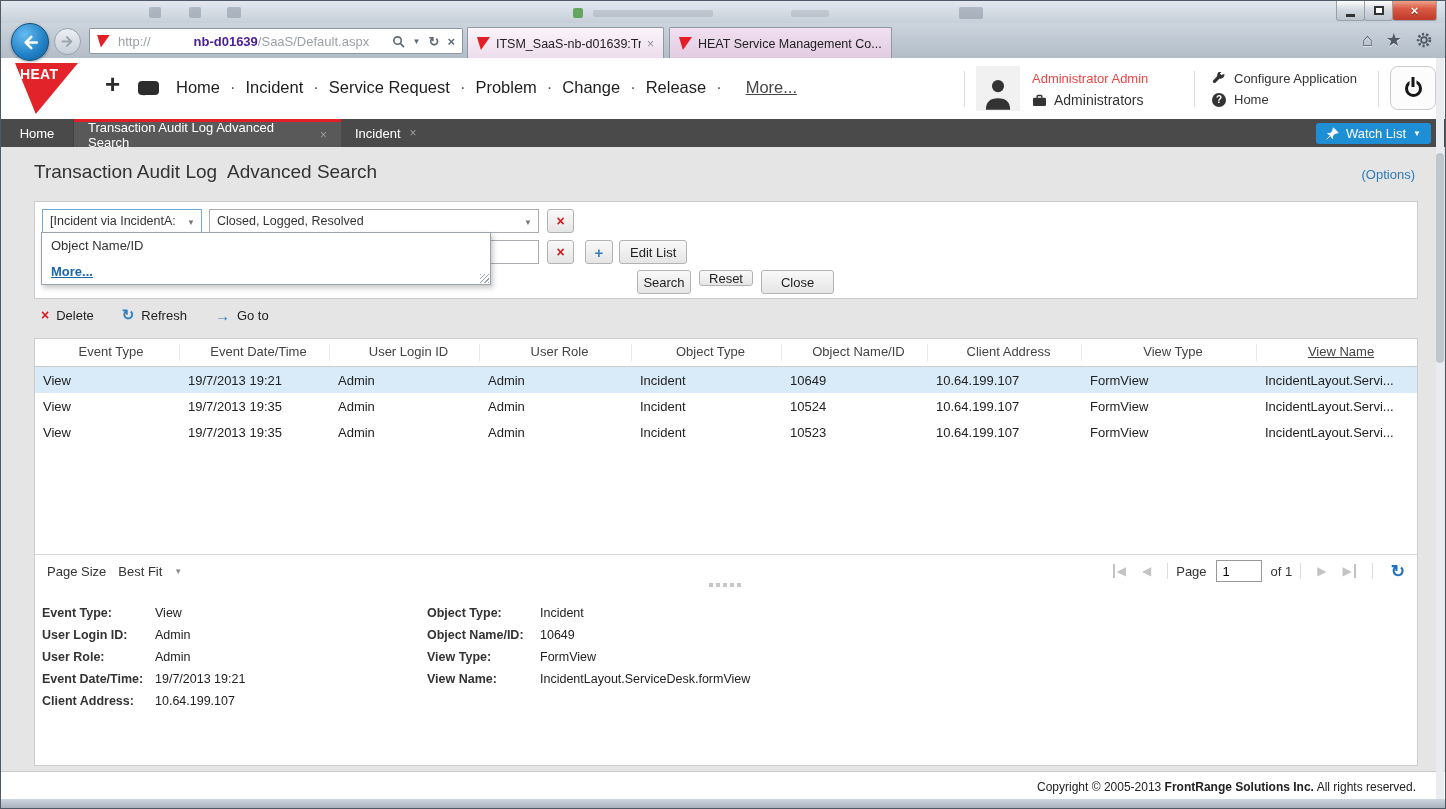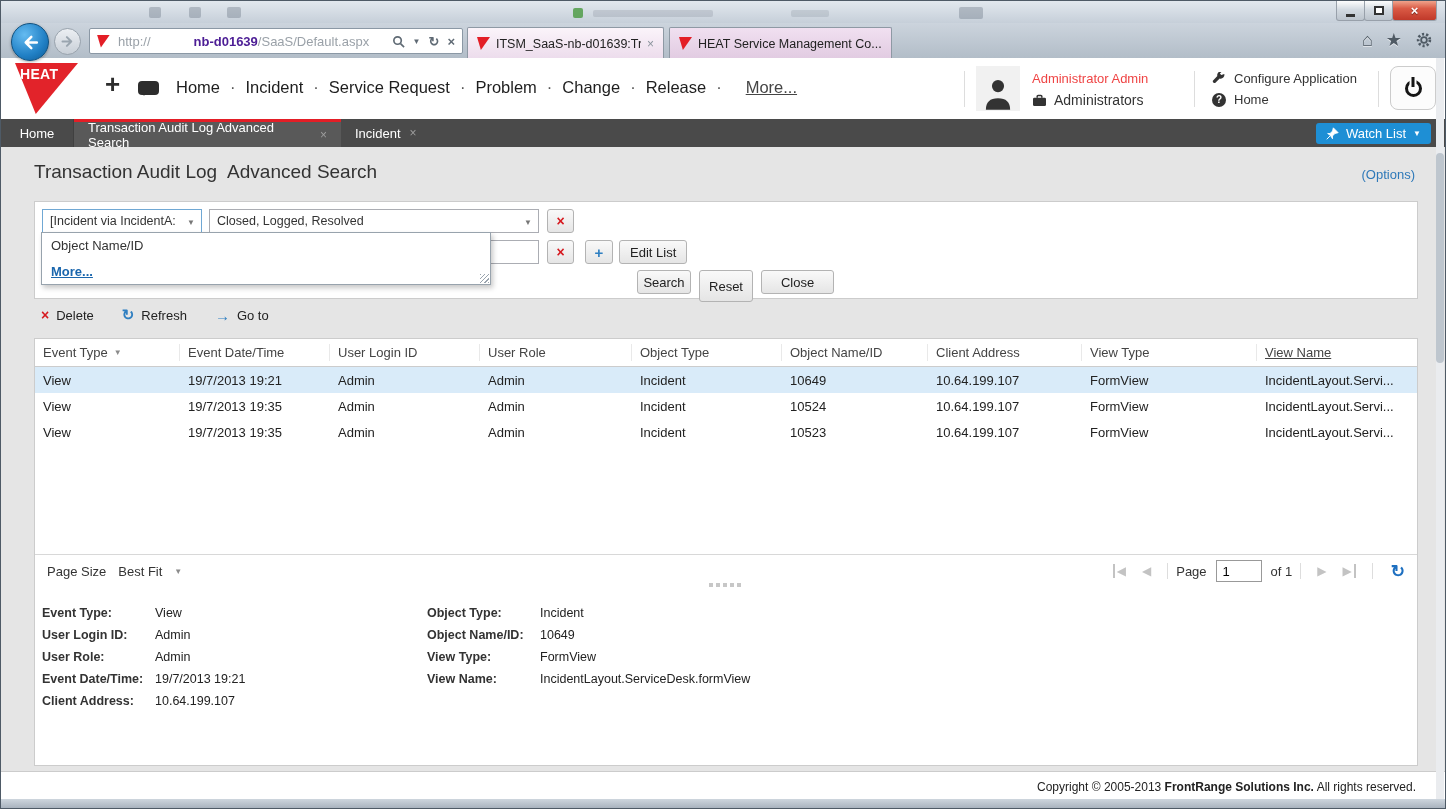"Reset" .reset-btn { height: 32px -> 16px }
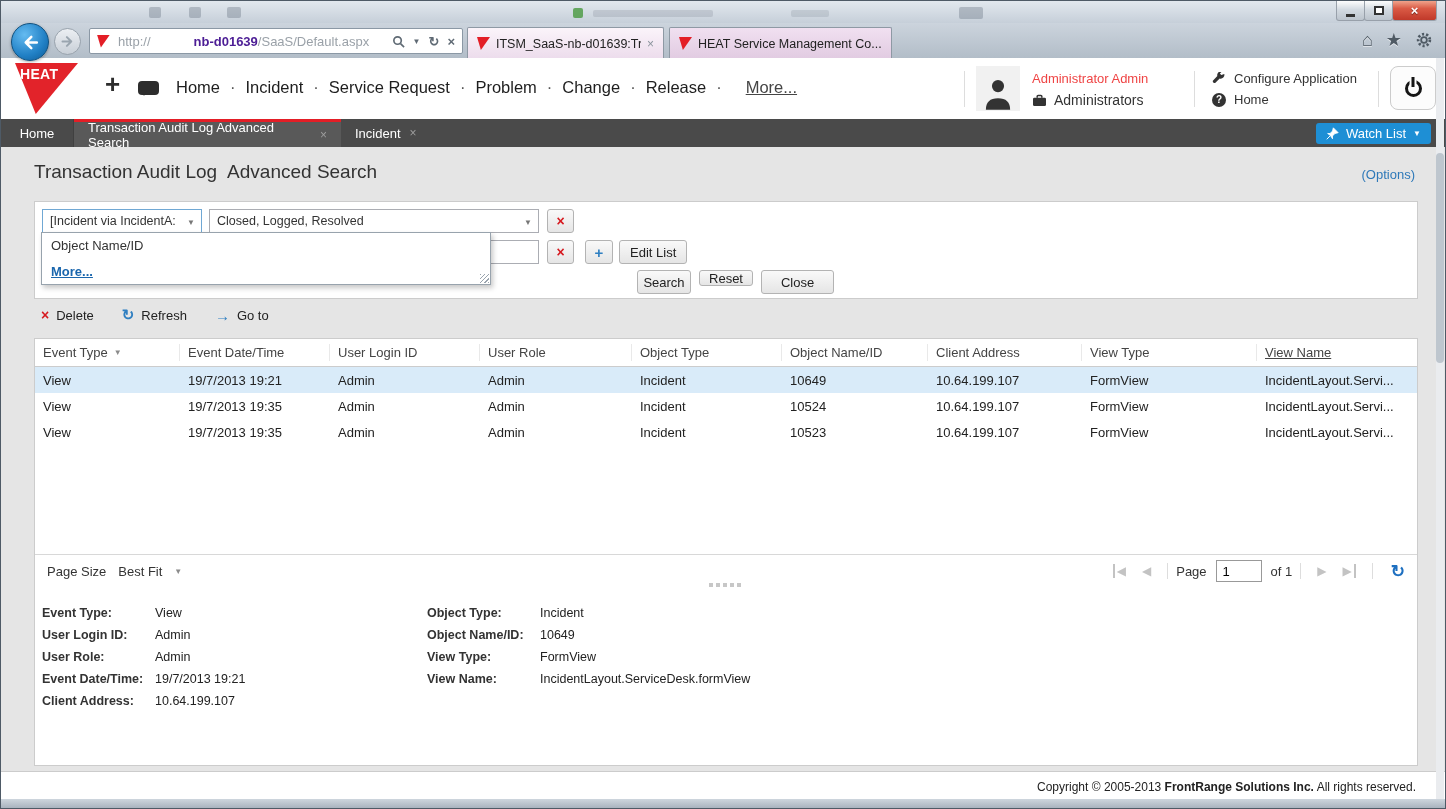"Event Type" .gh { flex-direction: none -> column }
